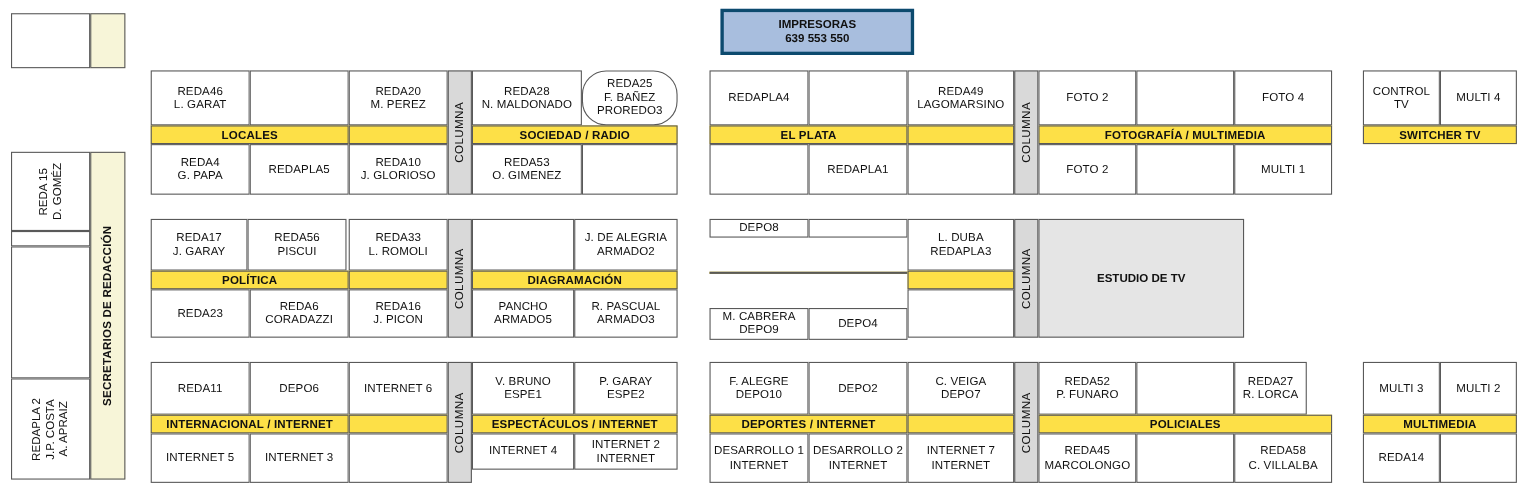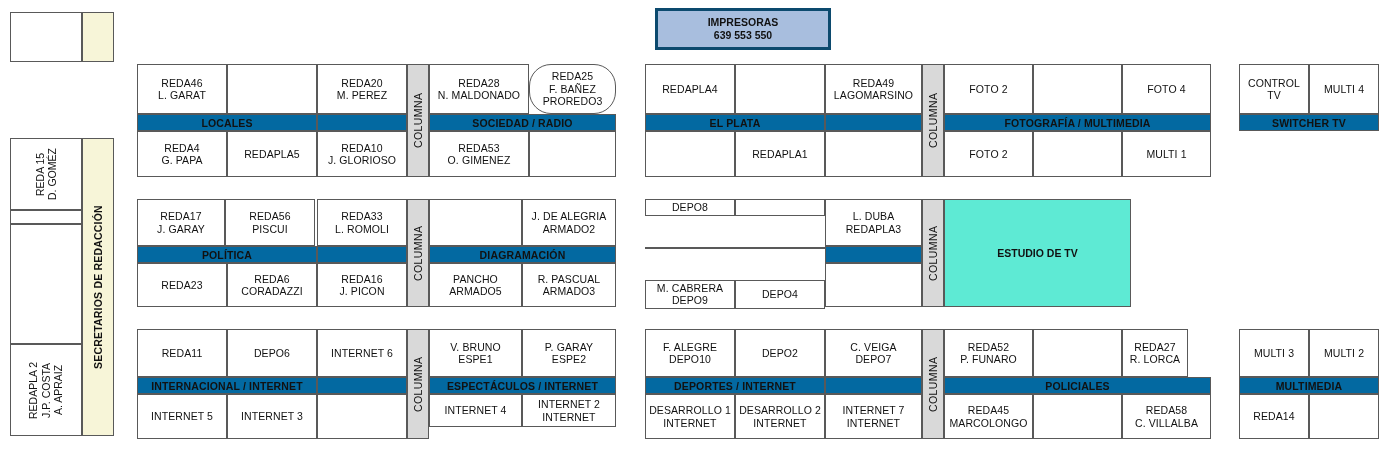"LOCALES" .label { background: #0369a1 -> #fde047 }
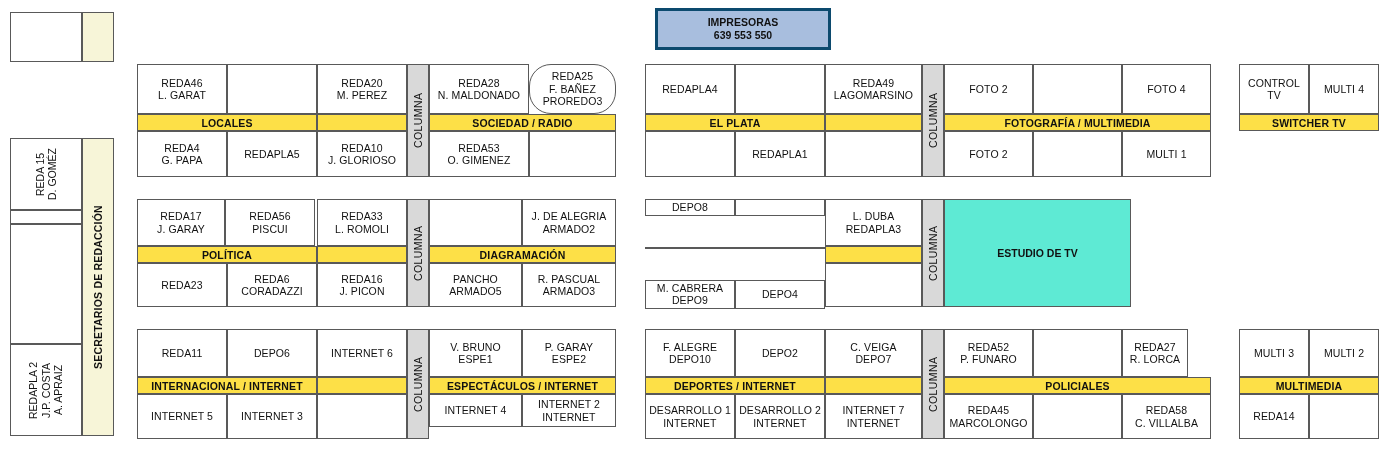"ESTUDIO DE TV" .studio { background: #5eead4 -> #e5e5e5 }
